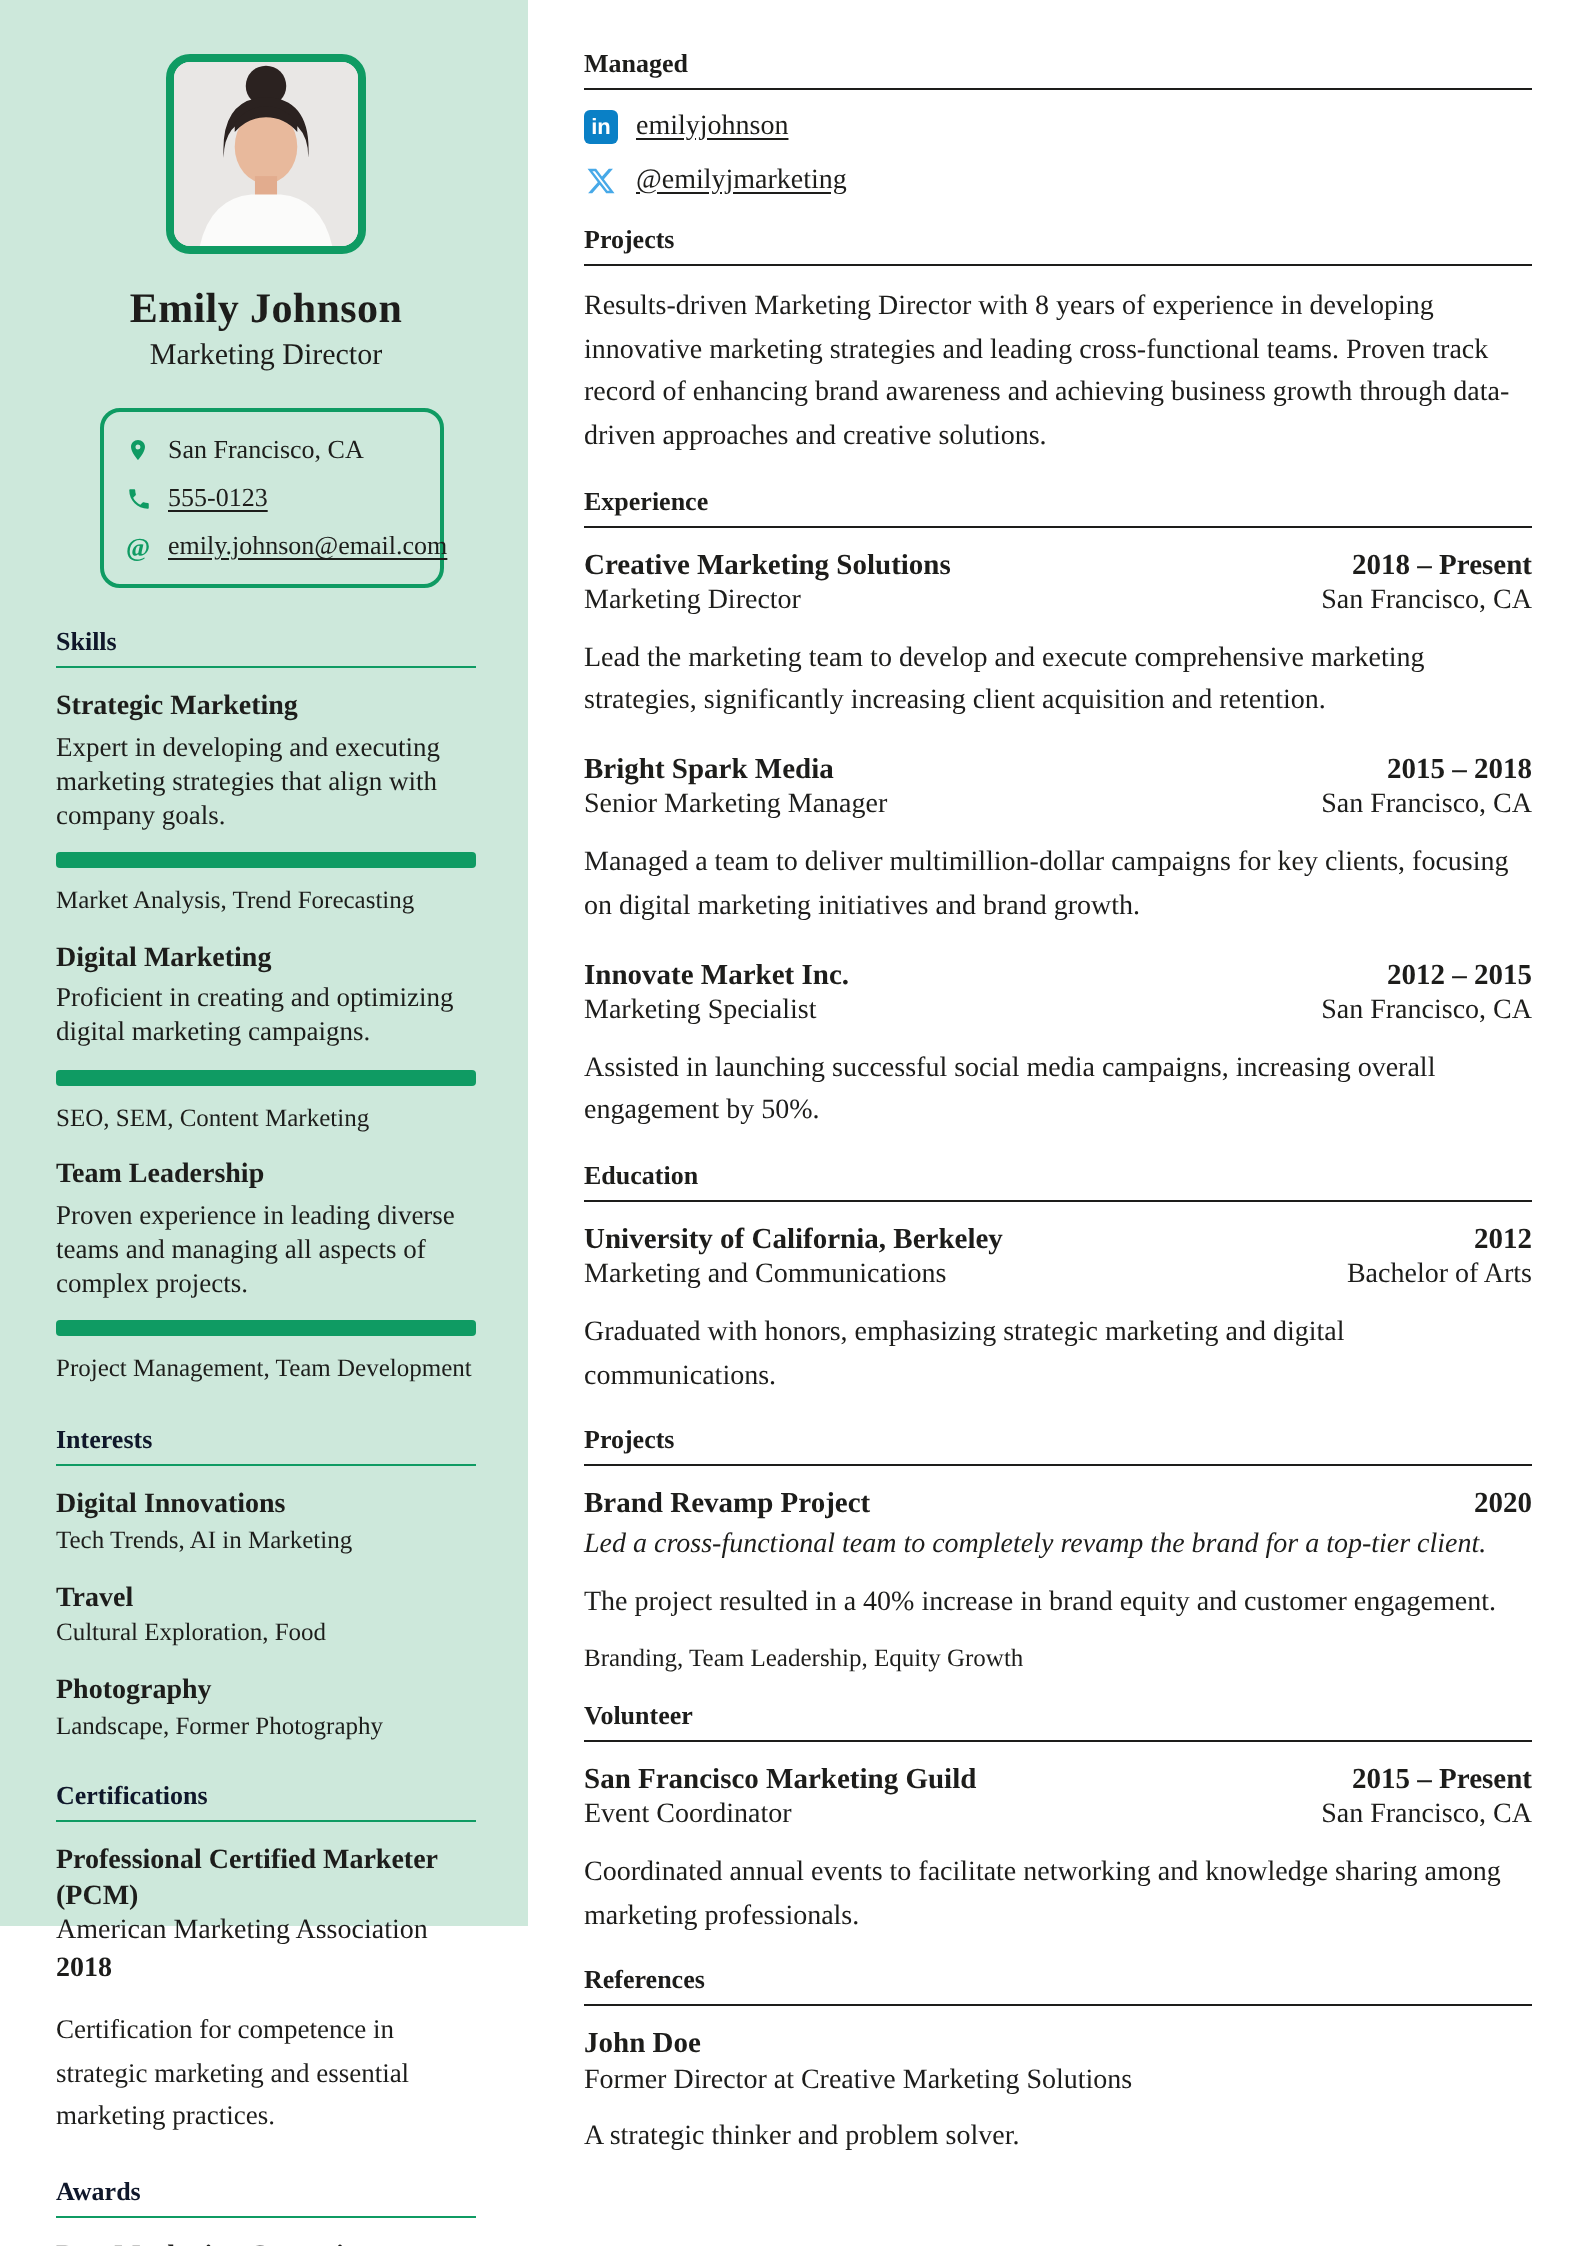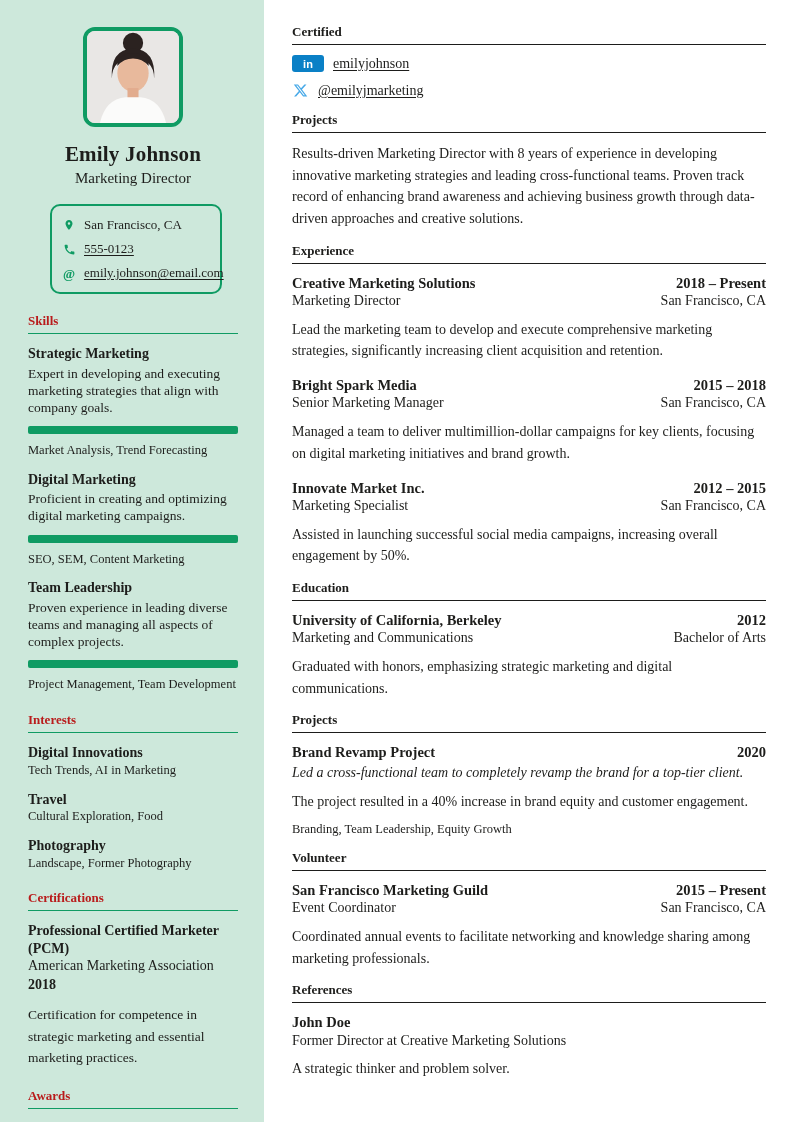"Certified" h2 { text: Certified -> Managed }
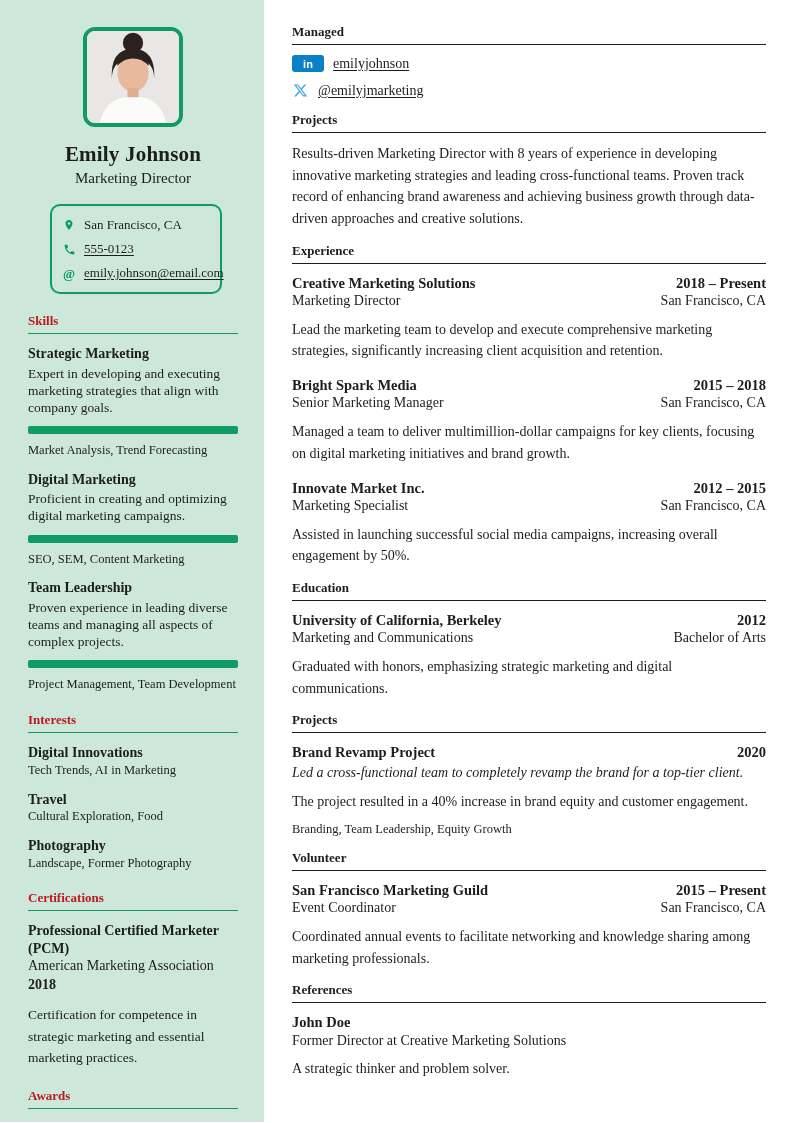"in" .li-badge { width: 32px -> 17px }
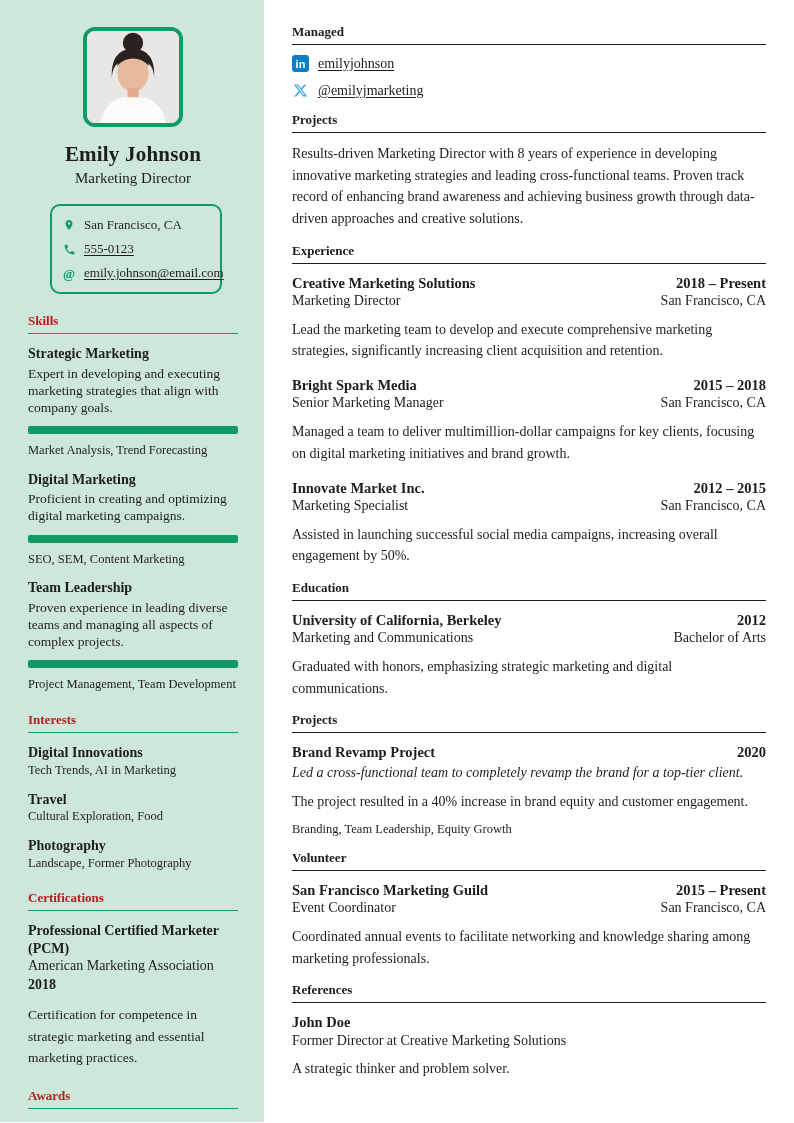"Emily Johnson" .sidebar { height: 1122px -> 963px }
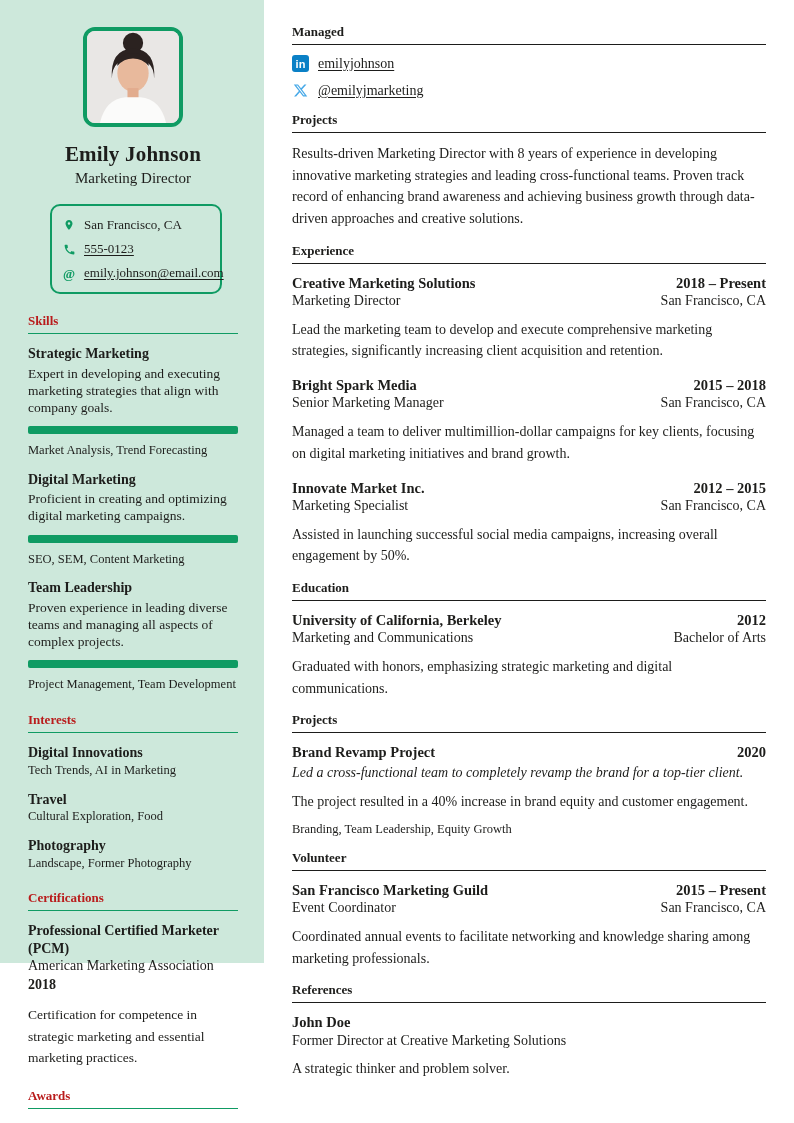"Skills" .s-section h2 { color: #b91c1c -> #0f172a }
